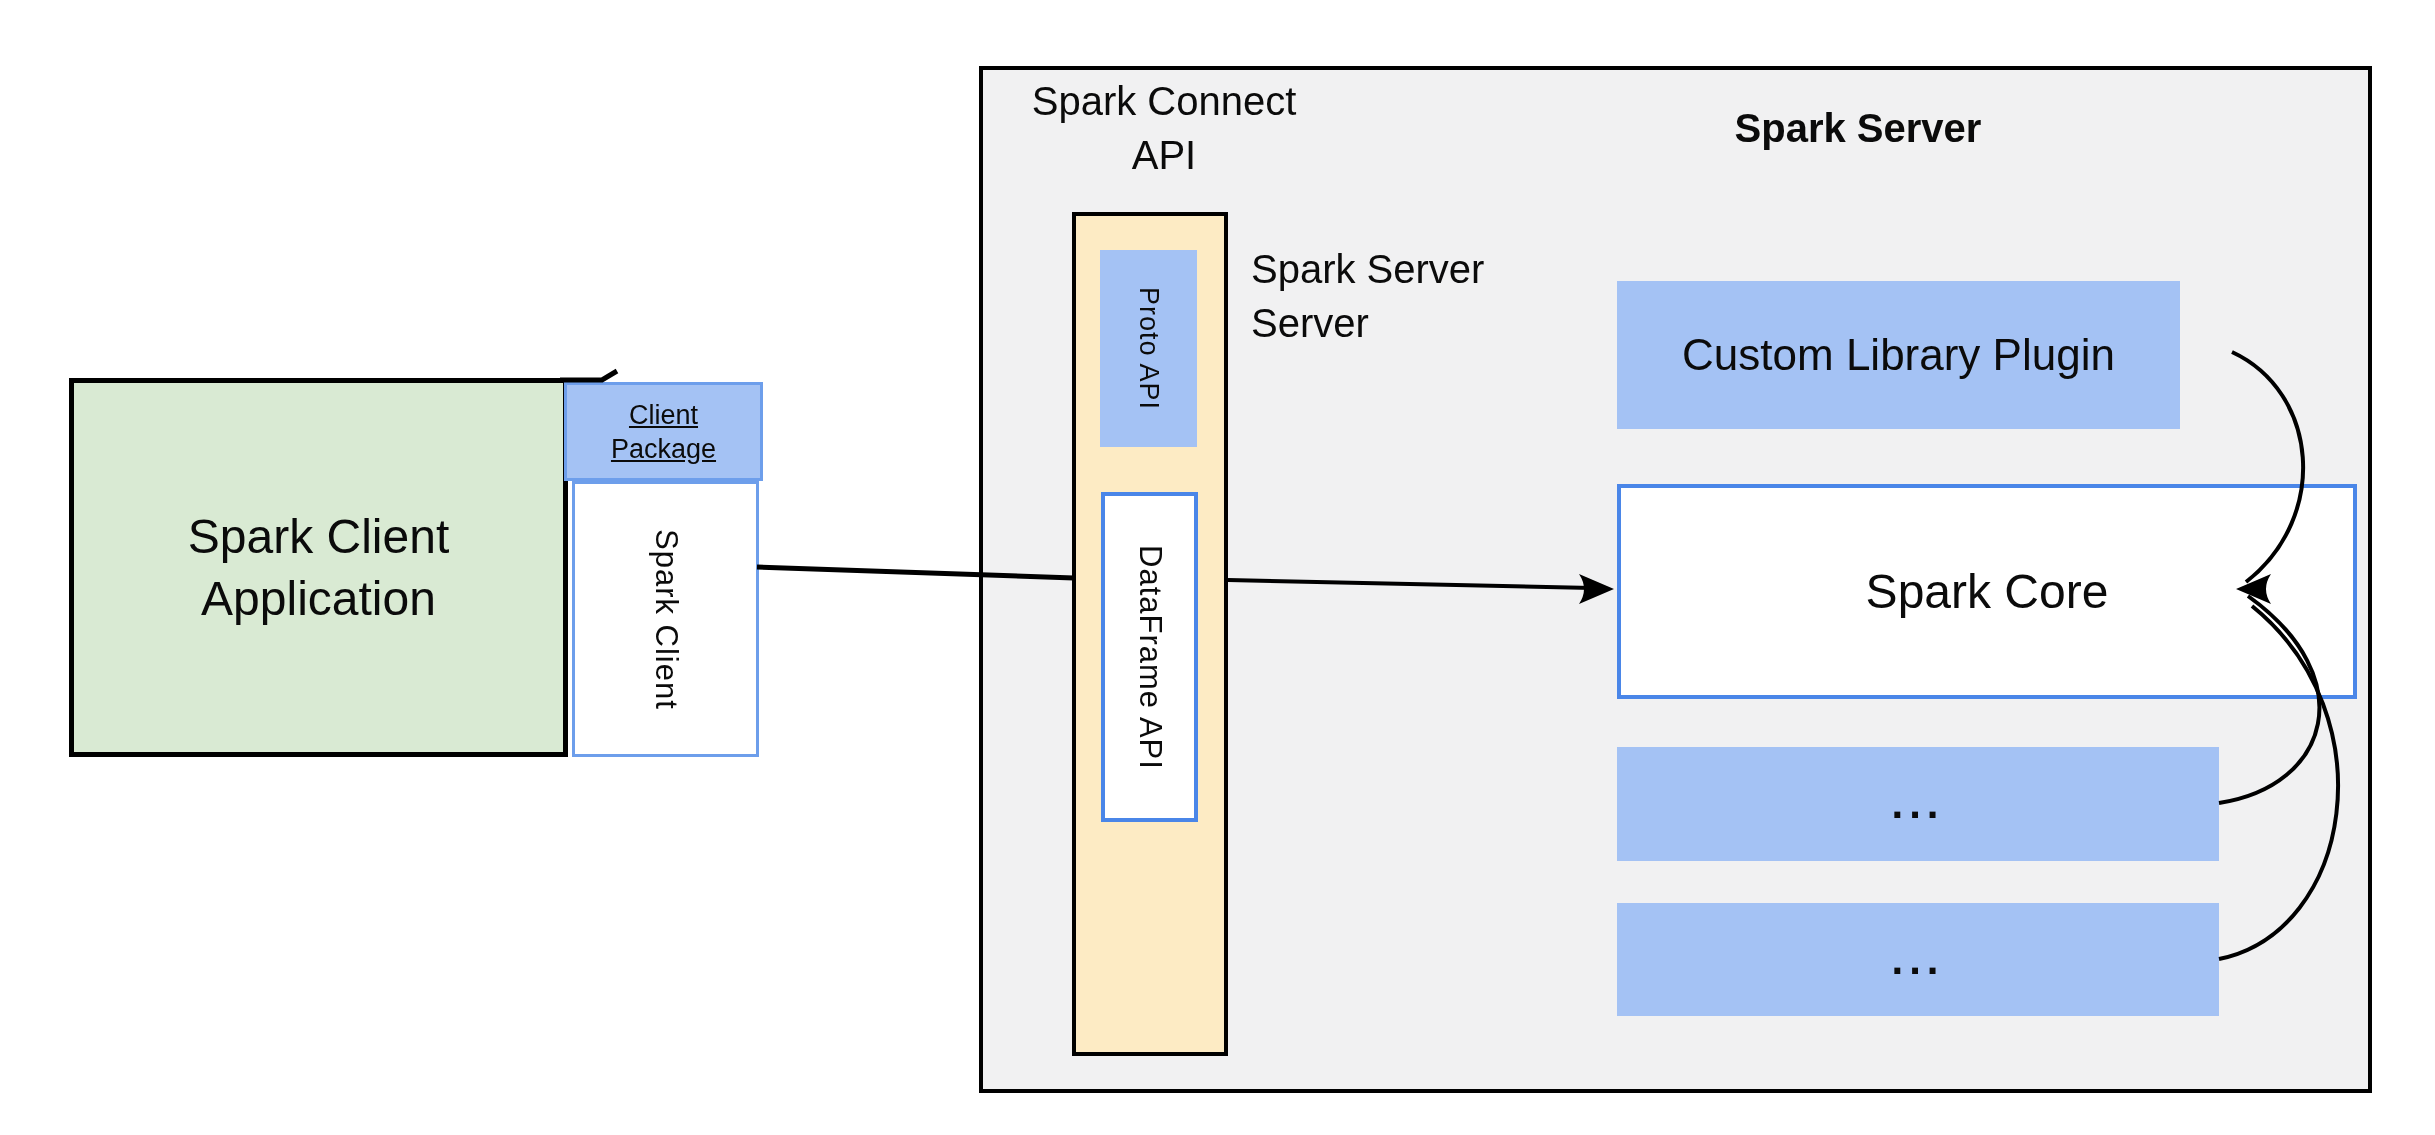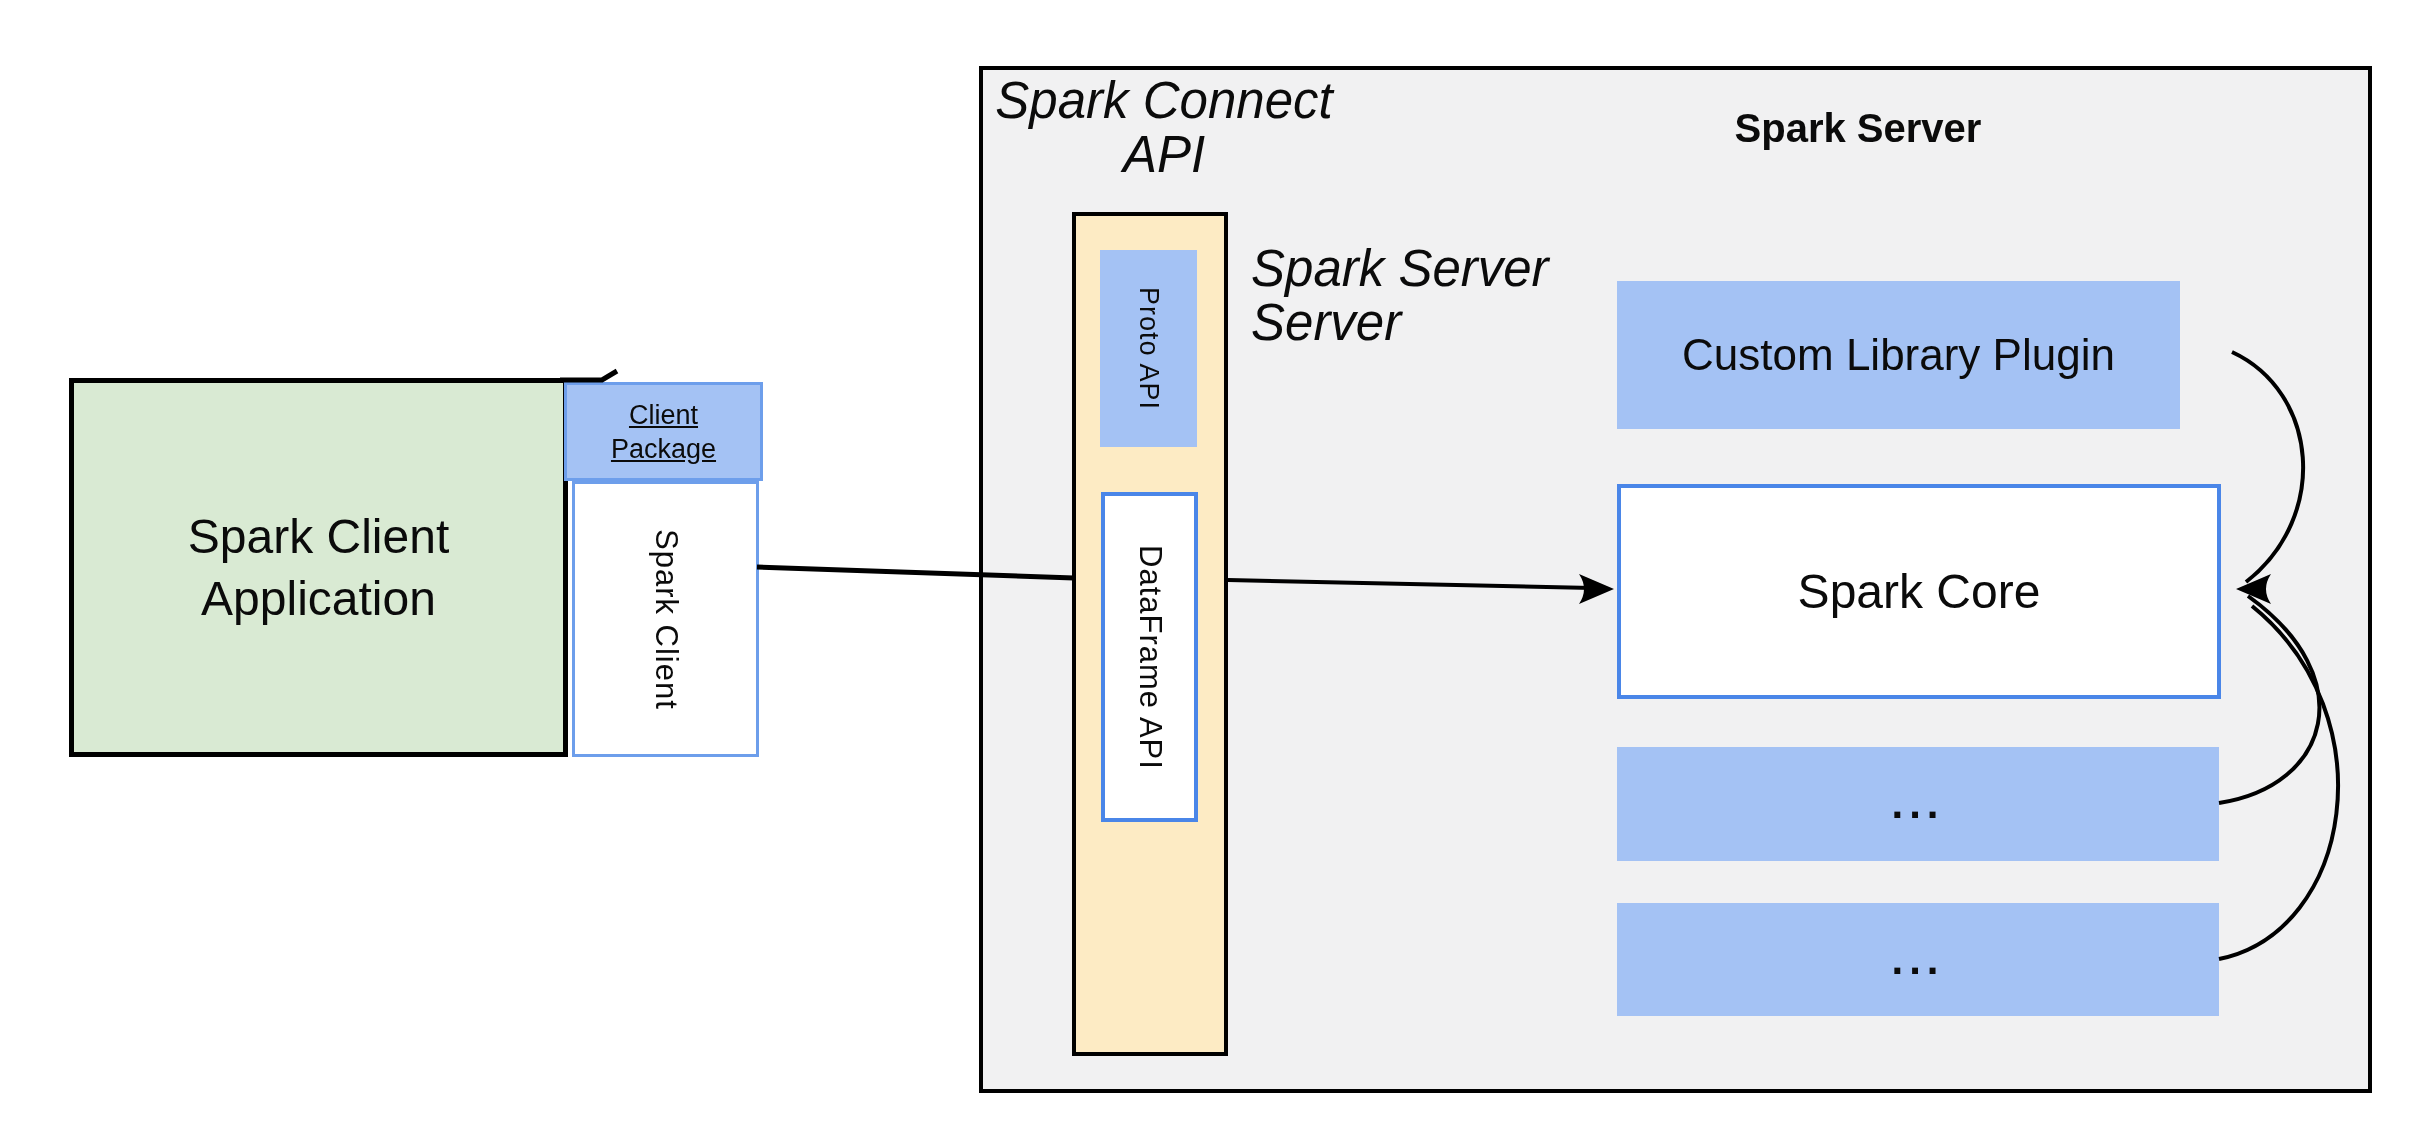"Spark Connect" .t-heading { font-size: 51px -> 40px; font-style: italic -> none }
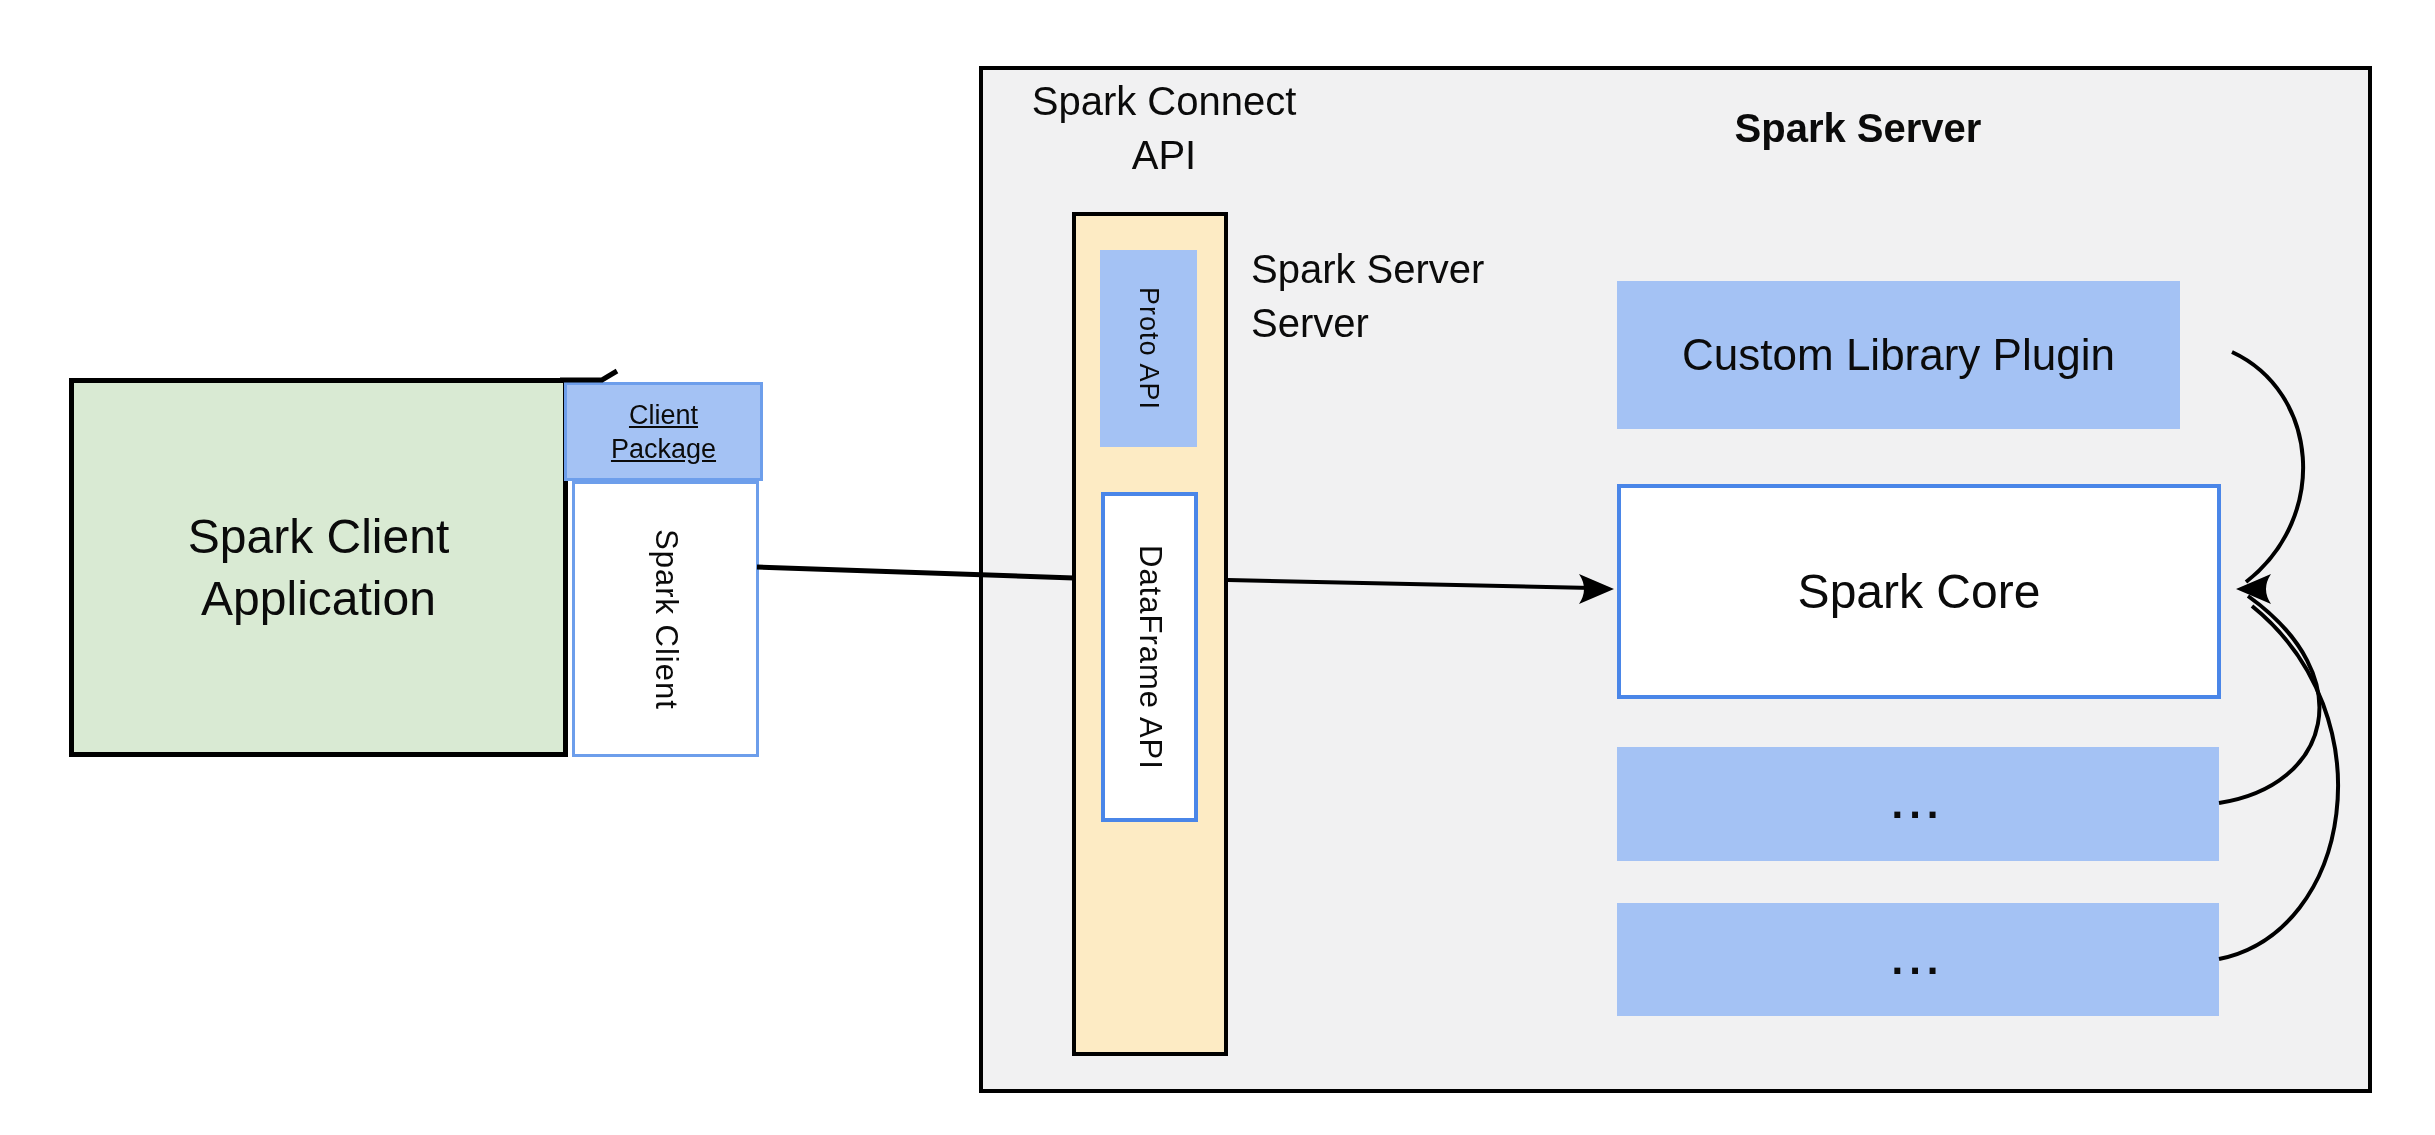"Spark Core" div.box { width: 604px -> 740px }
